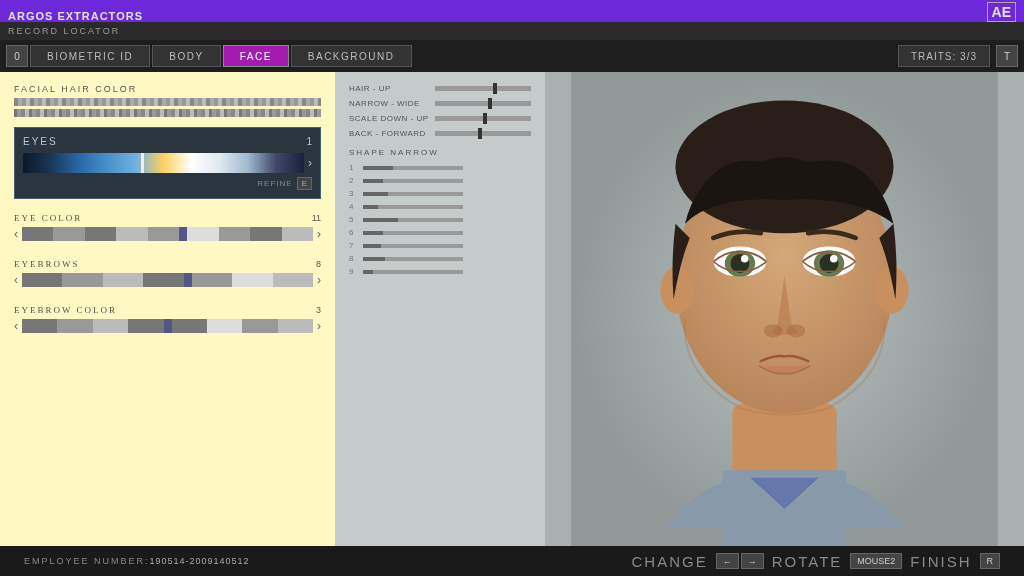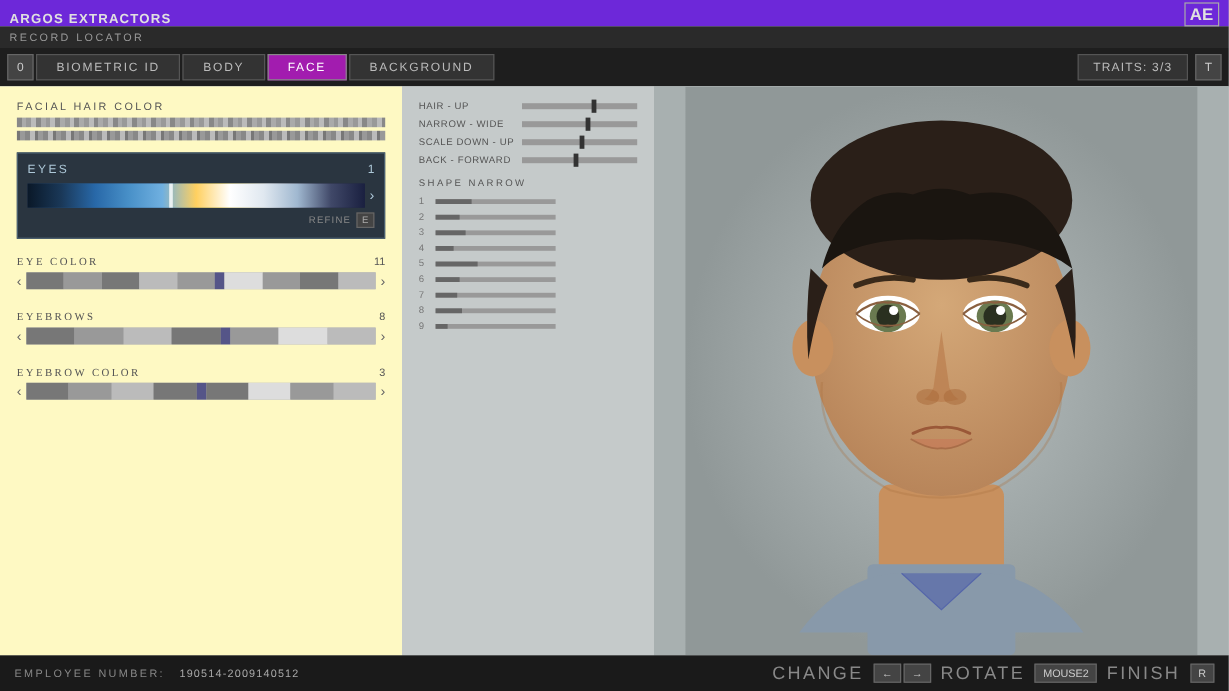"EMPLOYEE NUMBER:" .bottom-bar { gap: 12px -> none; padding: 0 12px -> 0 24px }
